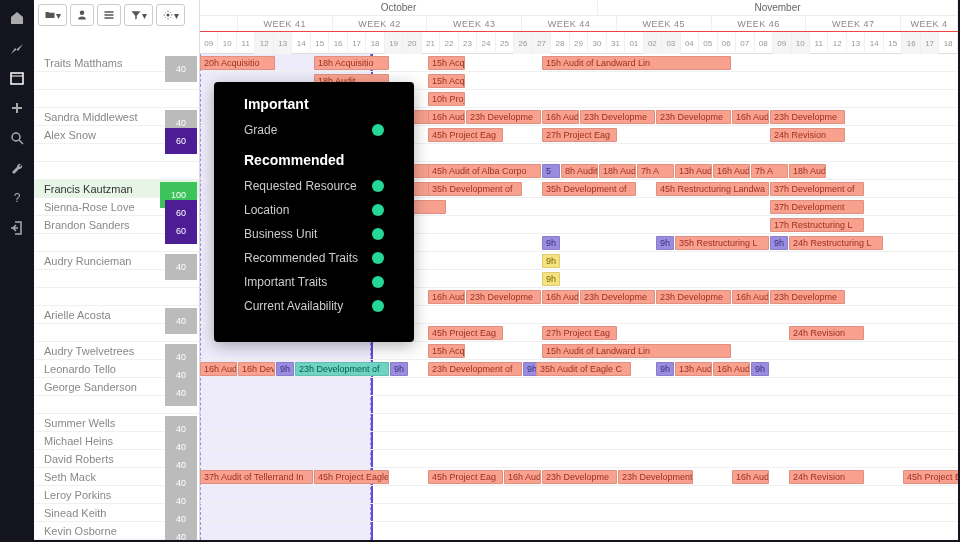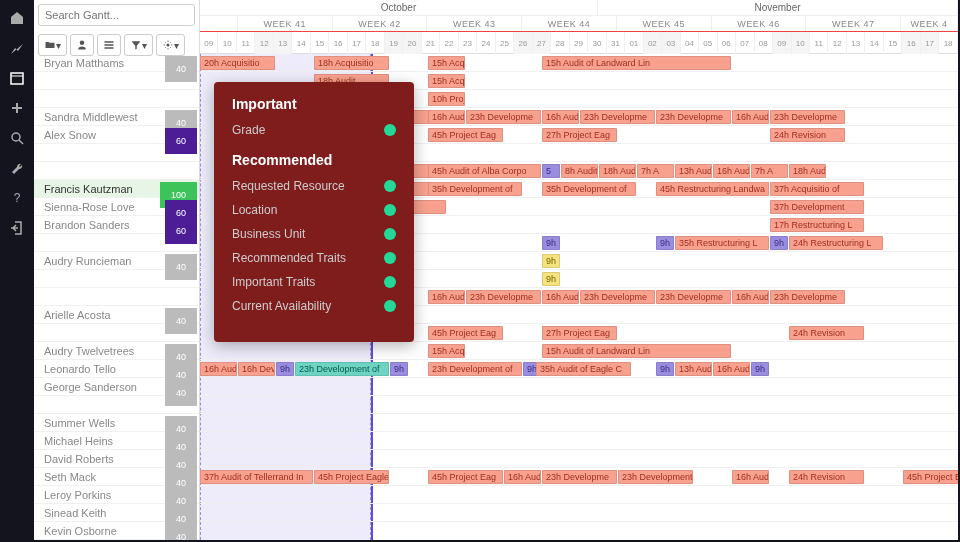"Search Gantt..." div.search-wrap { html: <div> <input> </div> -> none }
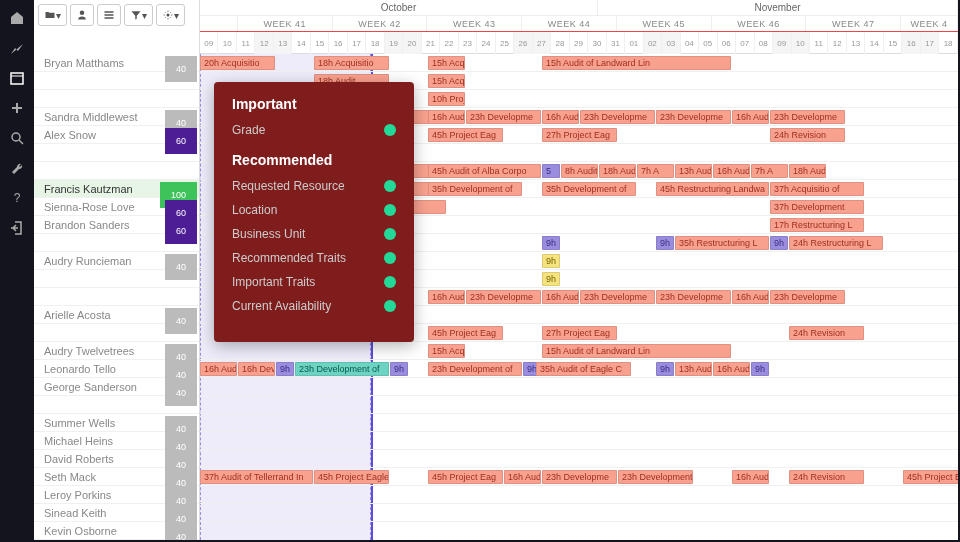"Bryan Matthams" div.res-name { text: Bryan -> Traits }
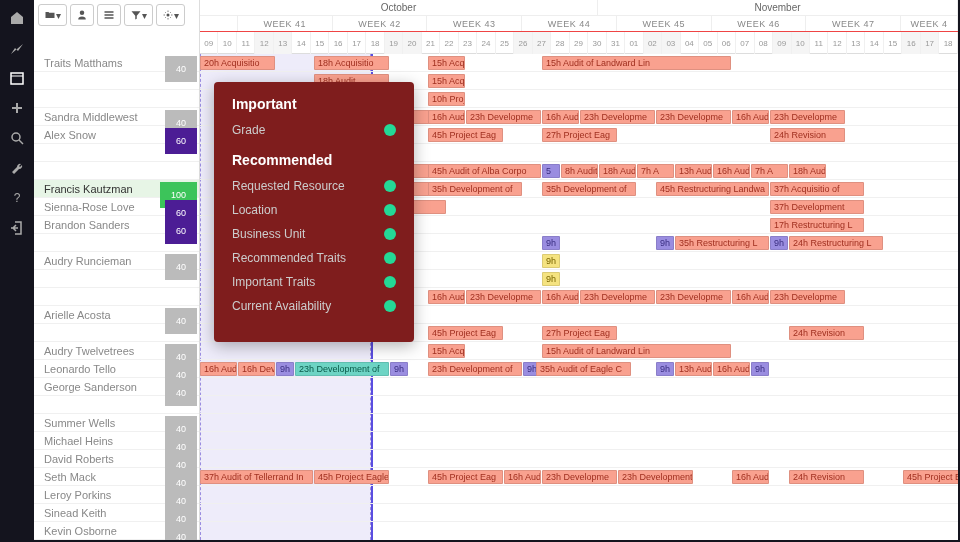"Important" .popover { background: #7f1d1d -> #000000; padding: 14px 18px -> 14px 30px }
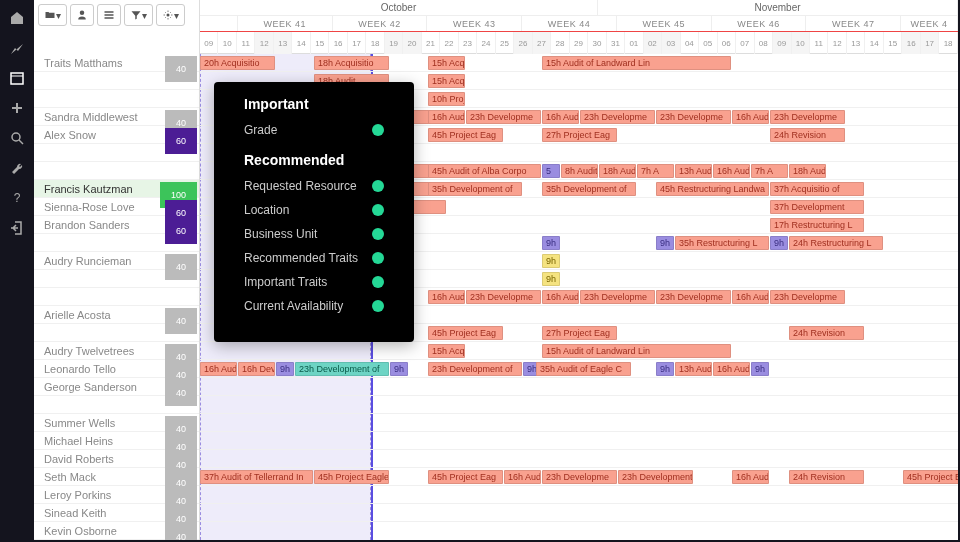"37h Acquisitio of" div.bar { text: Acquisitio -> Development }
